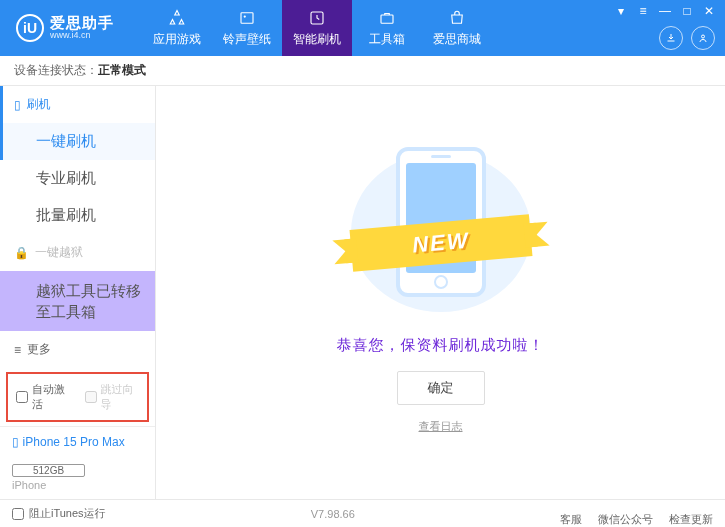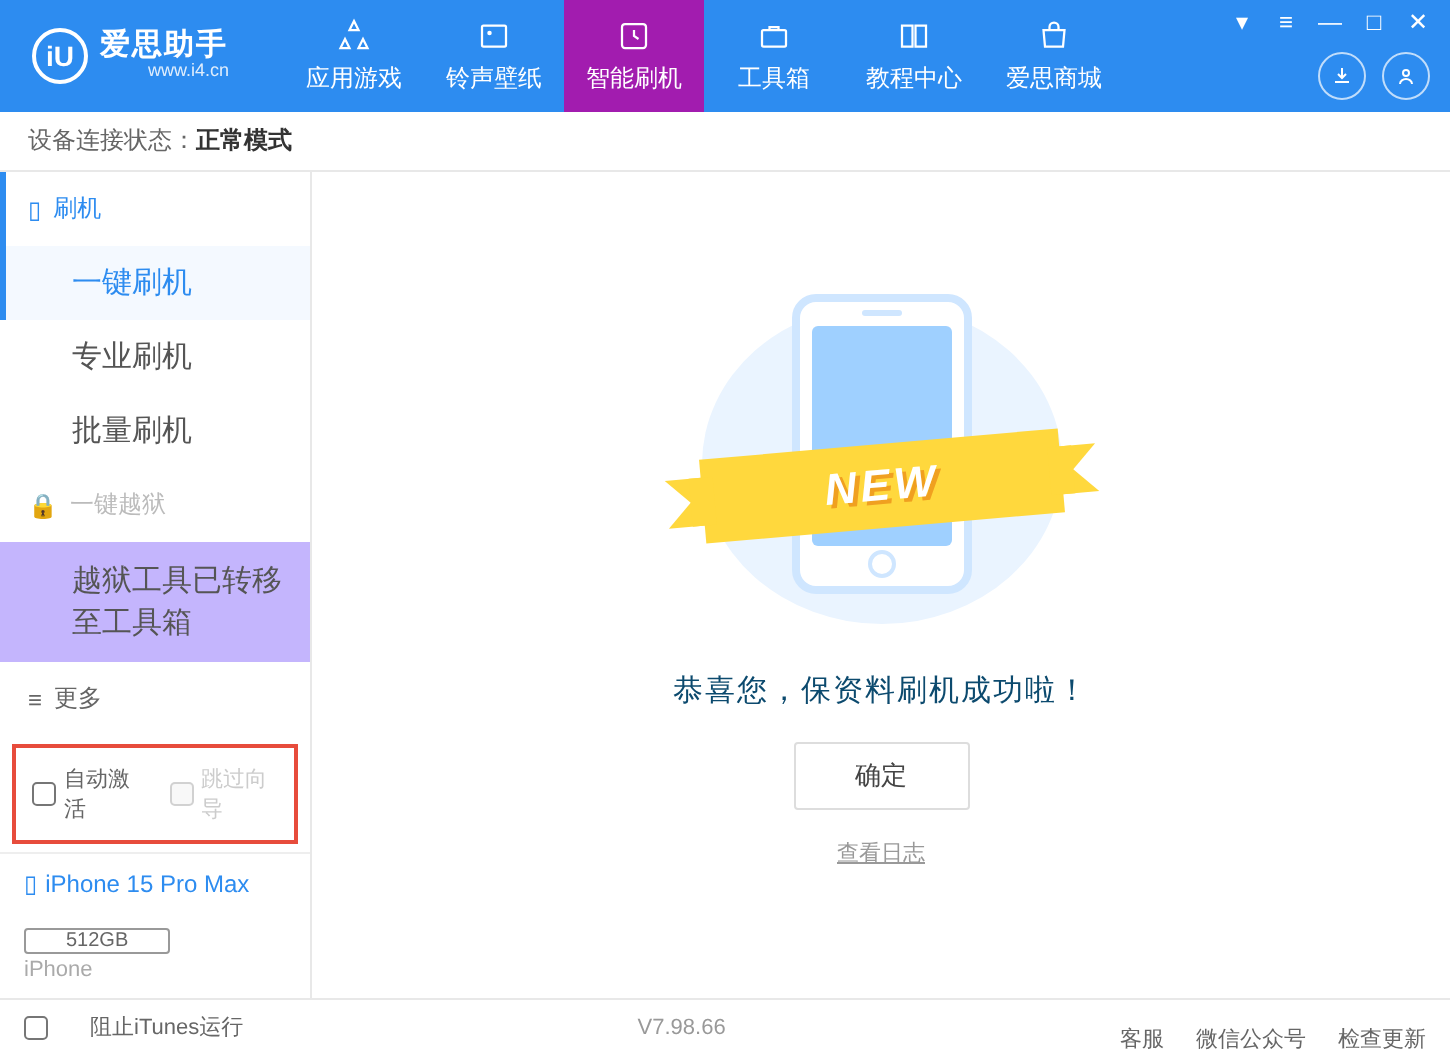"www.i4.cn" .logo-url { margin-left: 24px -> none }
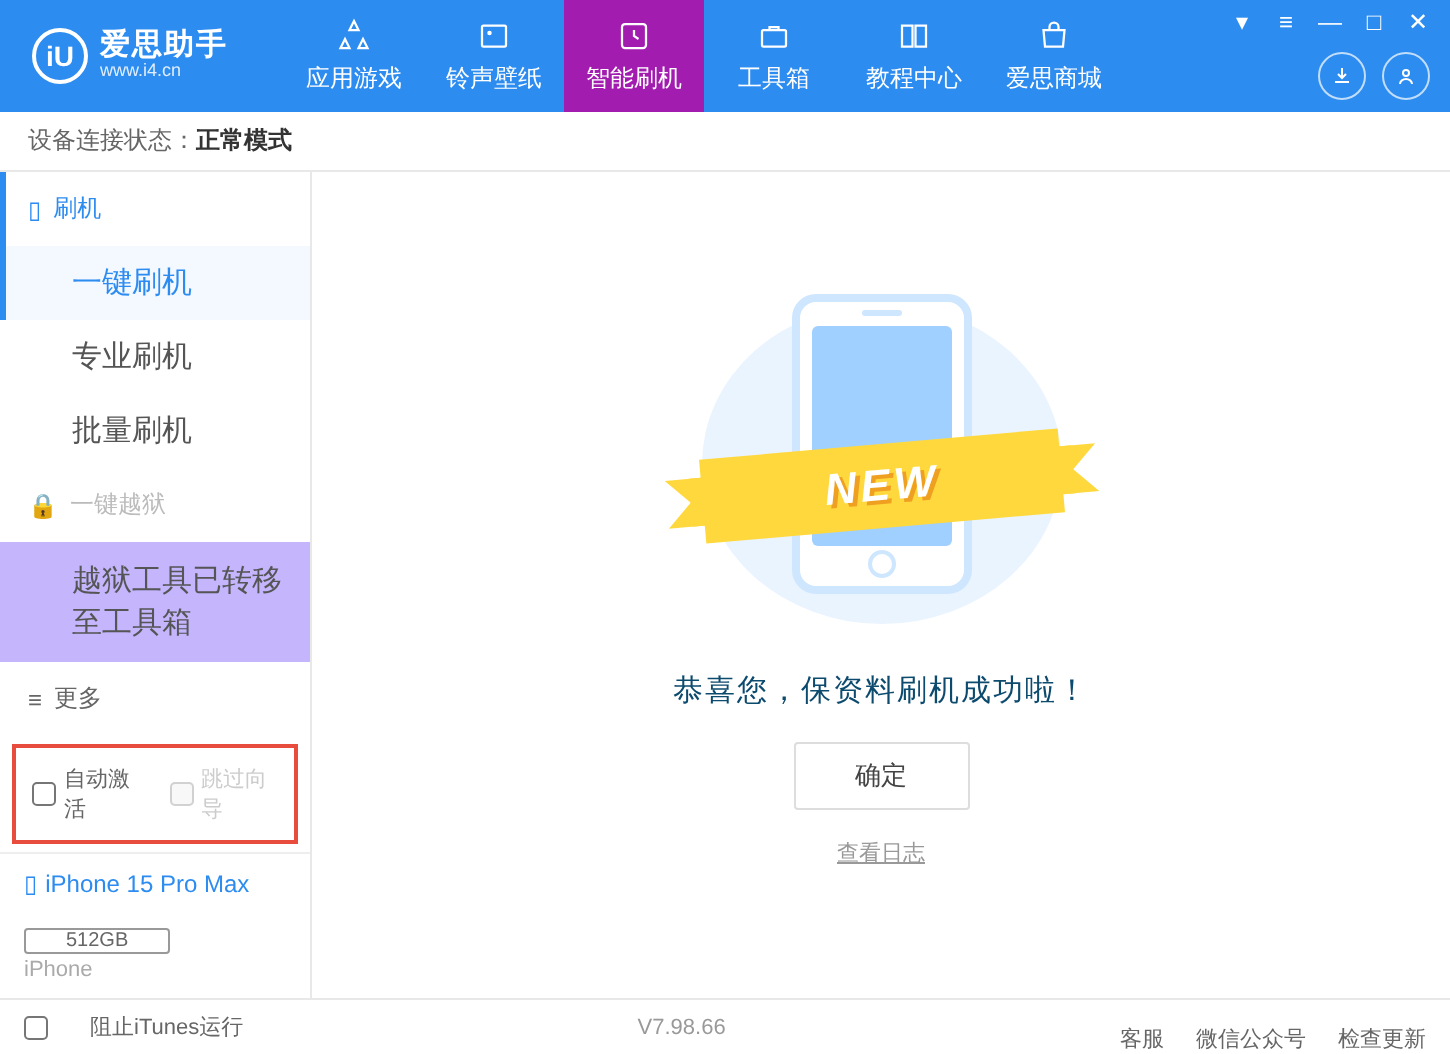"智能刷机" .nav-item.active { background: #a21caf -> #4c1d95 }
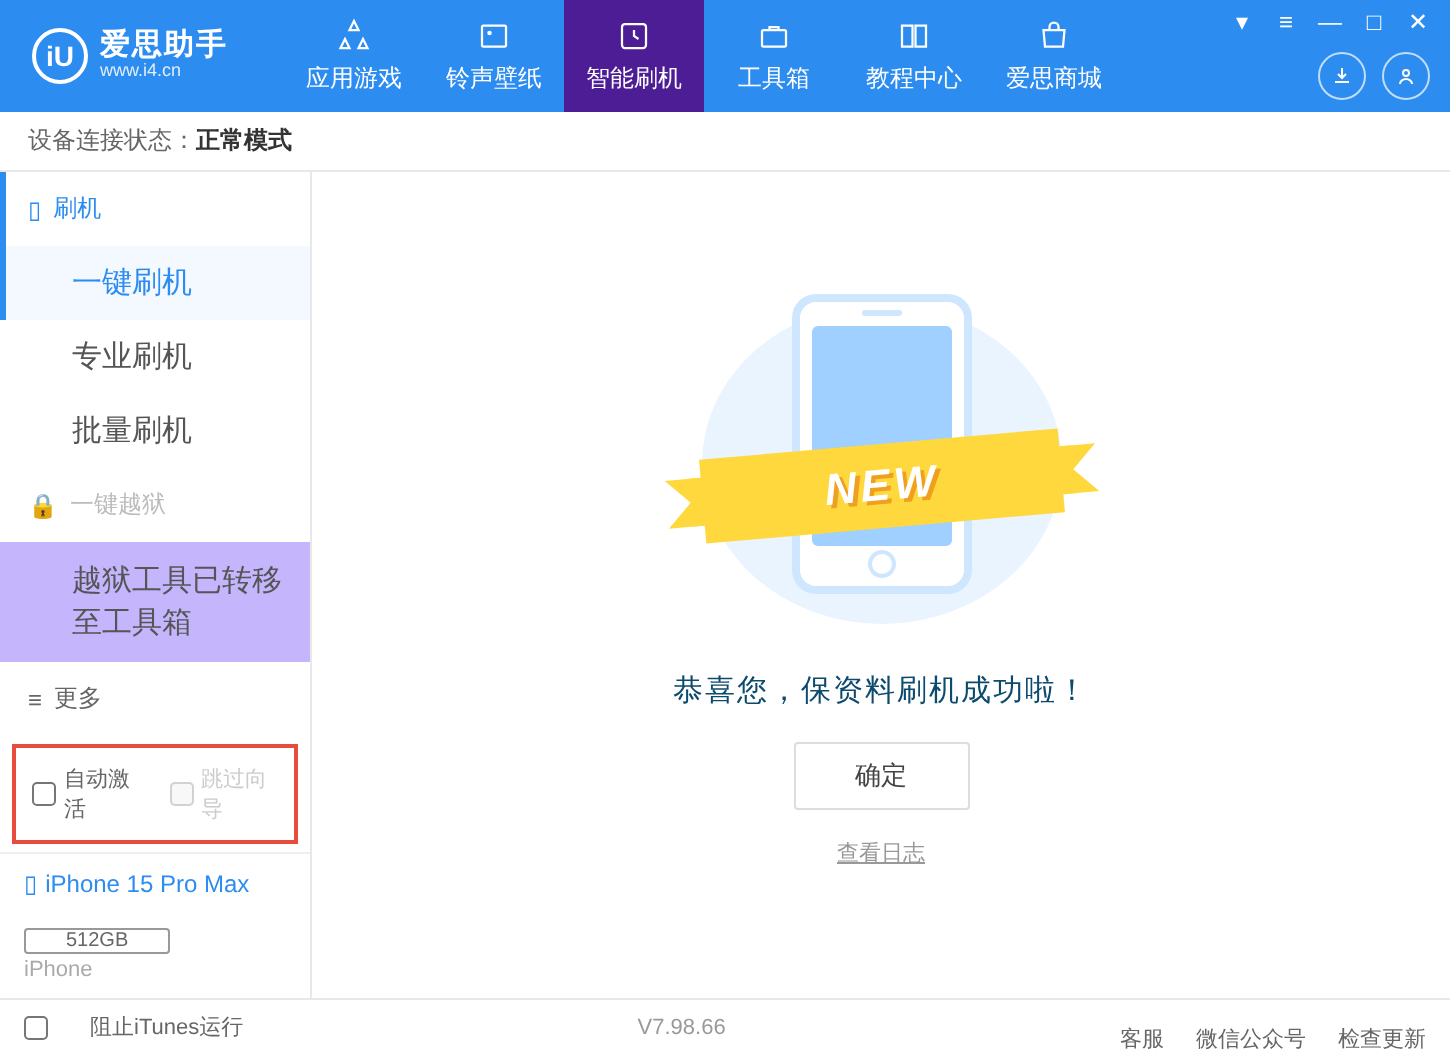"教程中心" div.nav-item { html: <div> <span> <svg> <path></path> </svg> </span> <span>教程中心</span> </div> -> none }
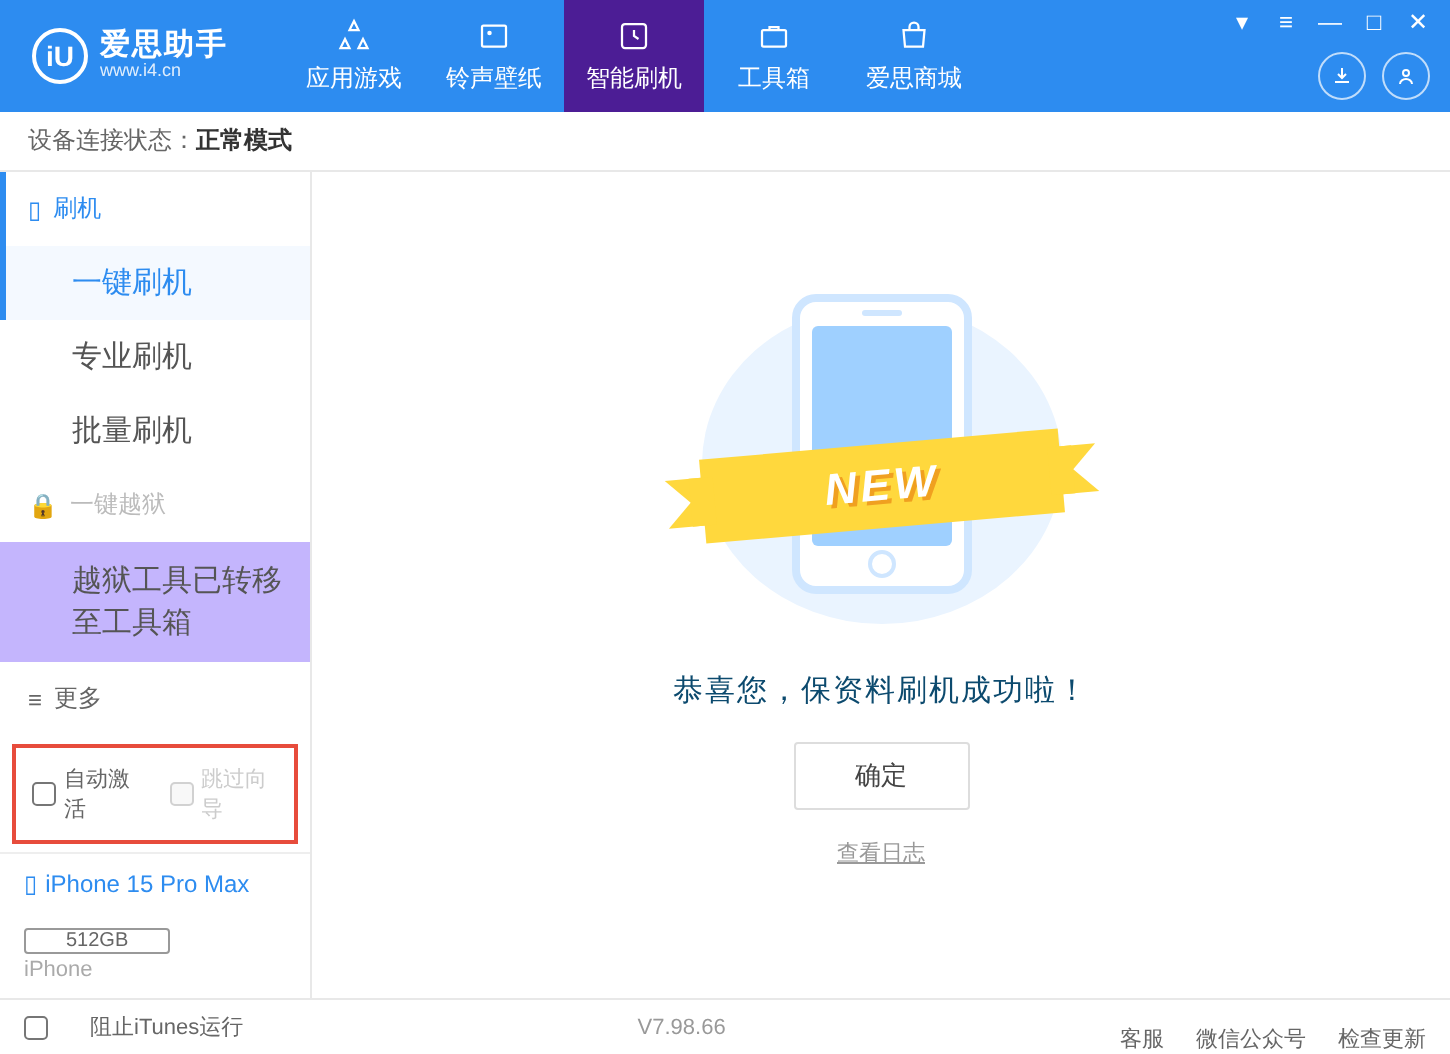"恭喜您，保资料刷机成功啦！" .success-text { color: #0c4a6e -> #6d28d9 }
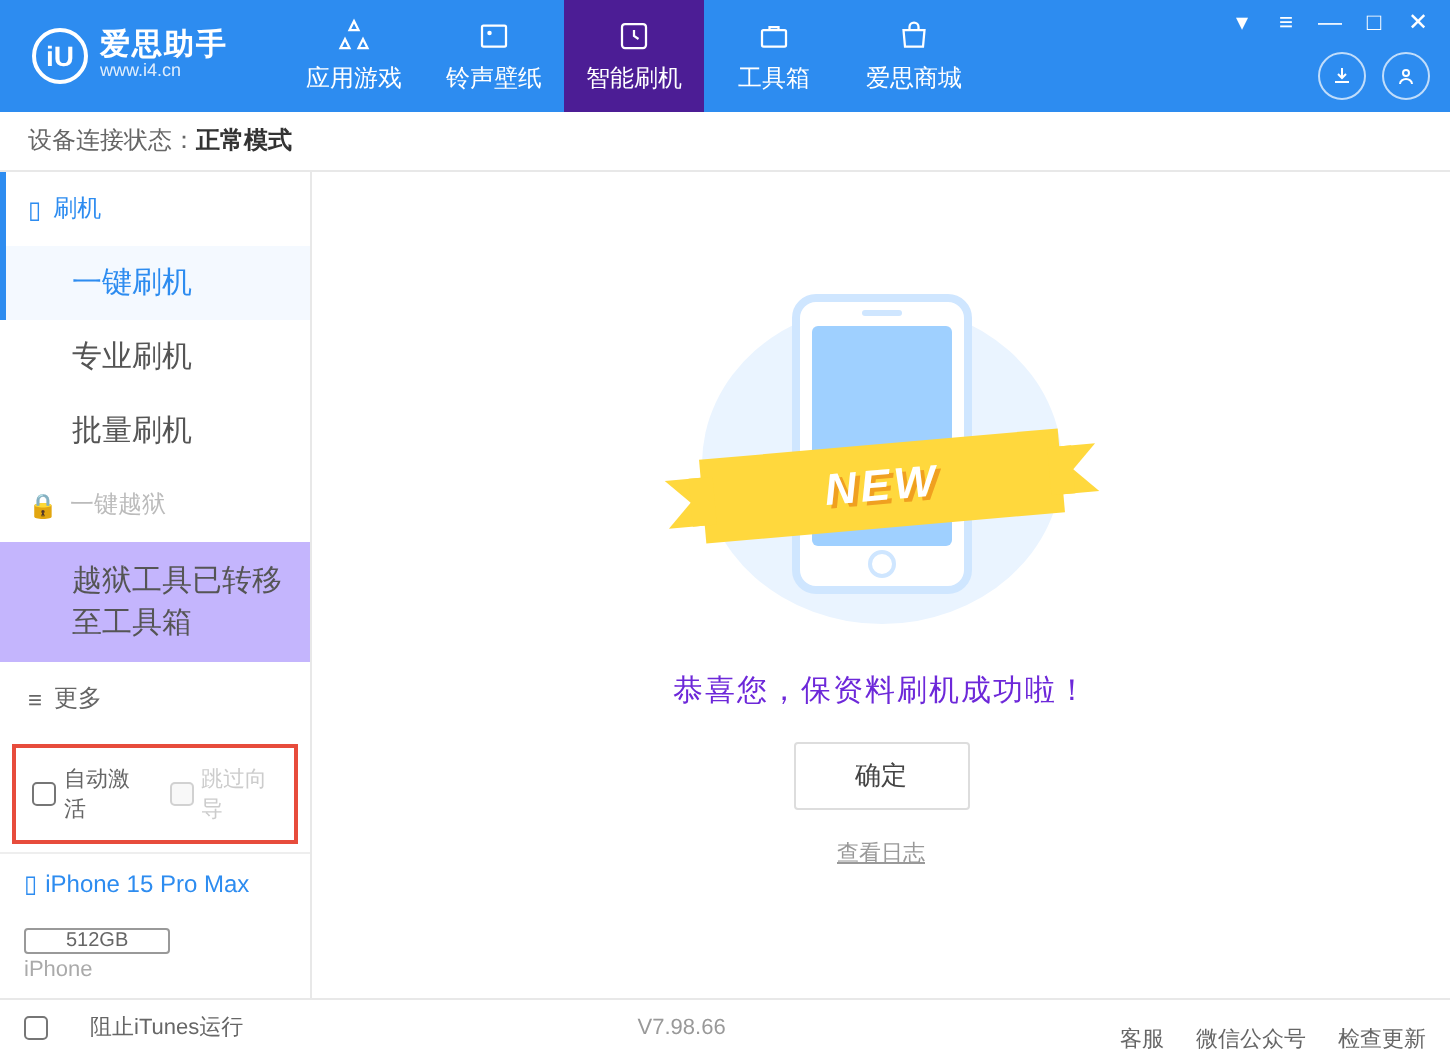"阻止iTunes运行" .footer-left { gap: 21px -> 5px }
